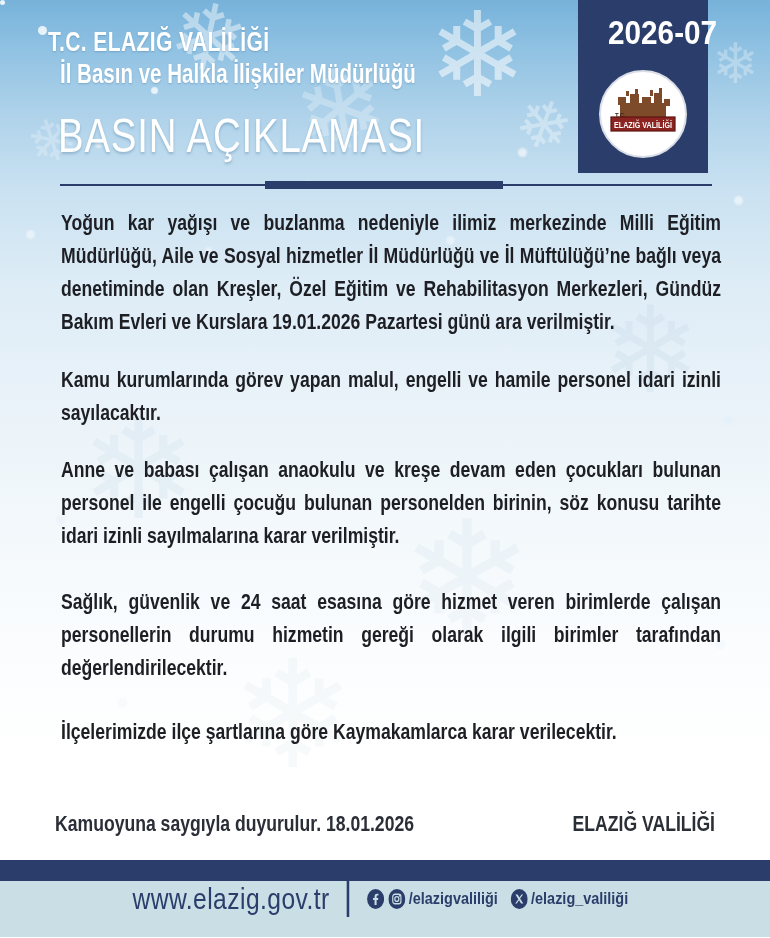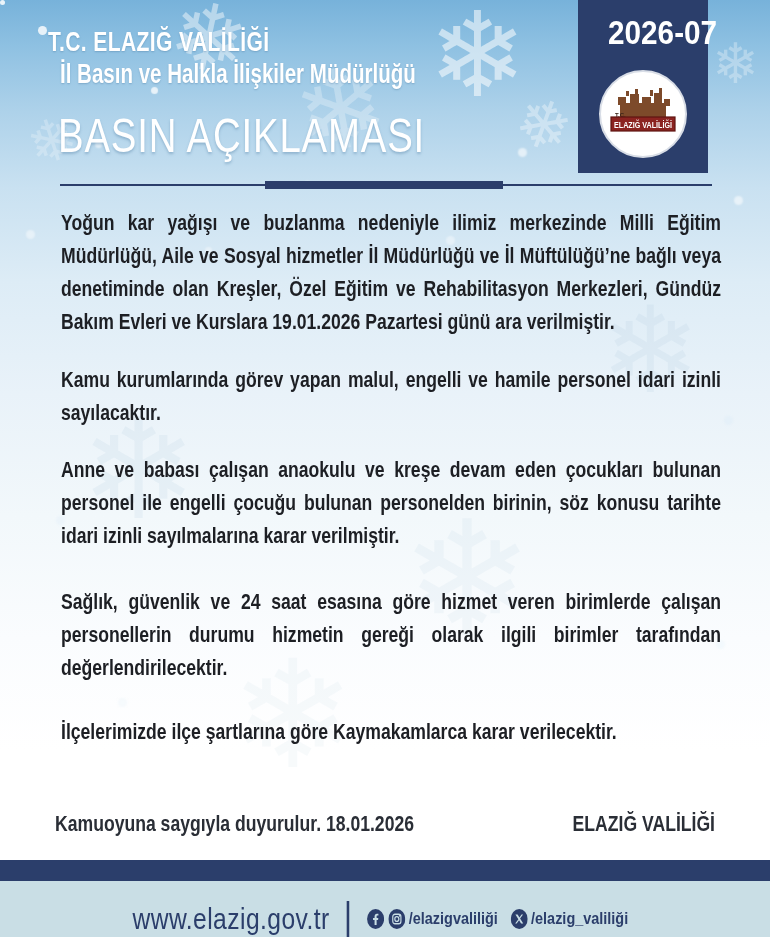"www.elazig.gov.tr" .footer-strip { align-items: flex-end -> flex-start }
